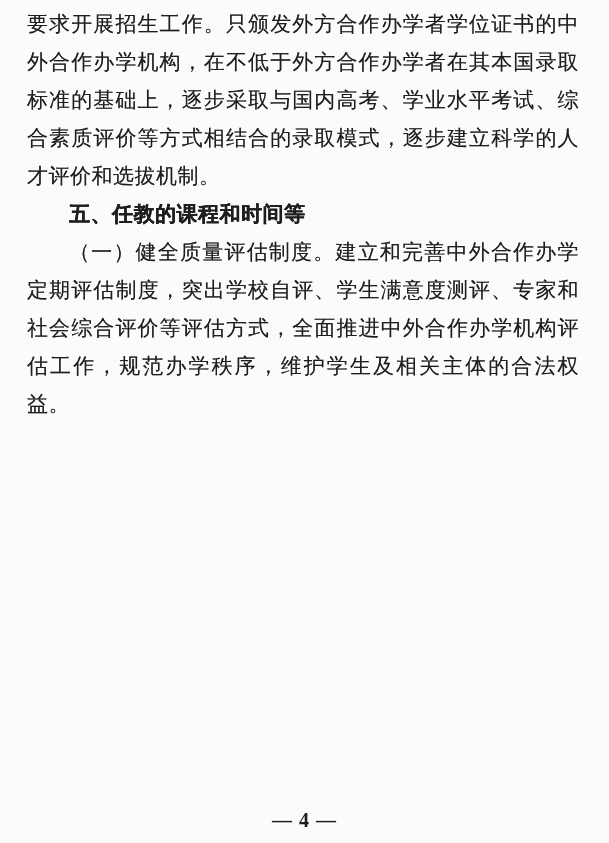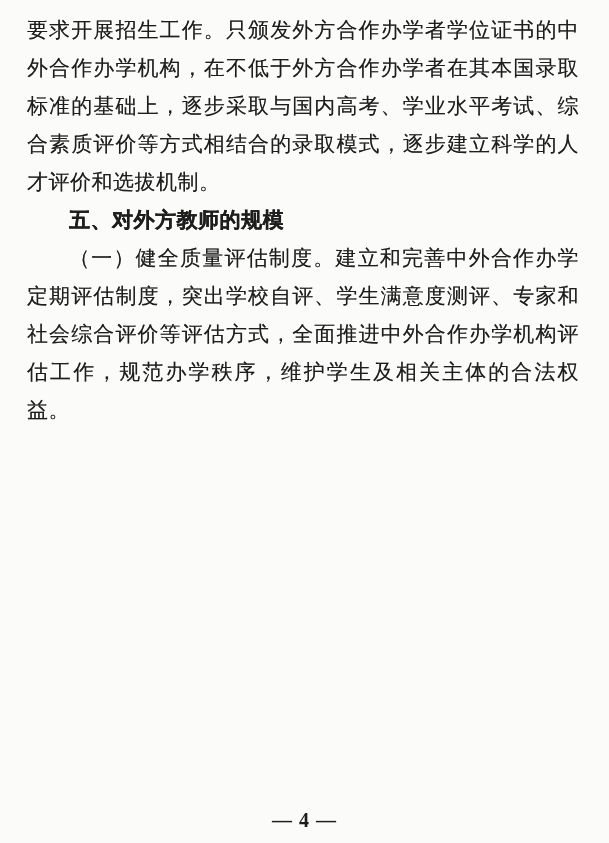"要求开展招生工作。只颁发外方合作办学者学位证书的中外合作办学机构，在不低于外方合" .page { padding: 11px 30px 0 27px -> 5px 30px 0 27px }
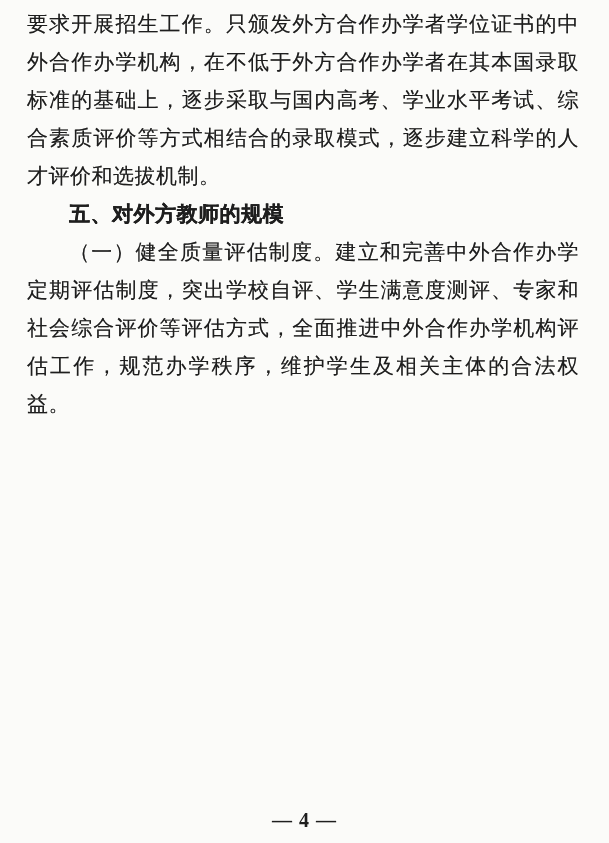"五、对外方教师的规模" p.para { text: 对外方教师的规模 -> 任教的课程和时间等 }
